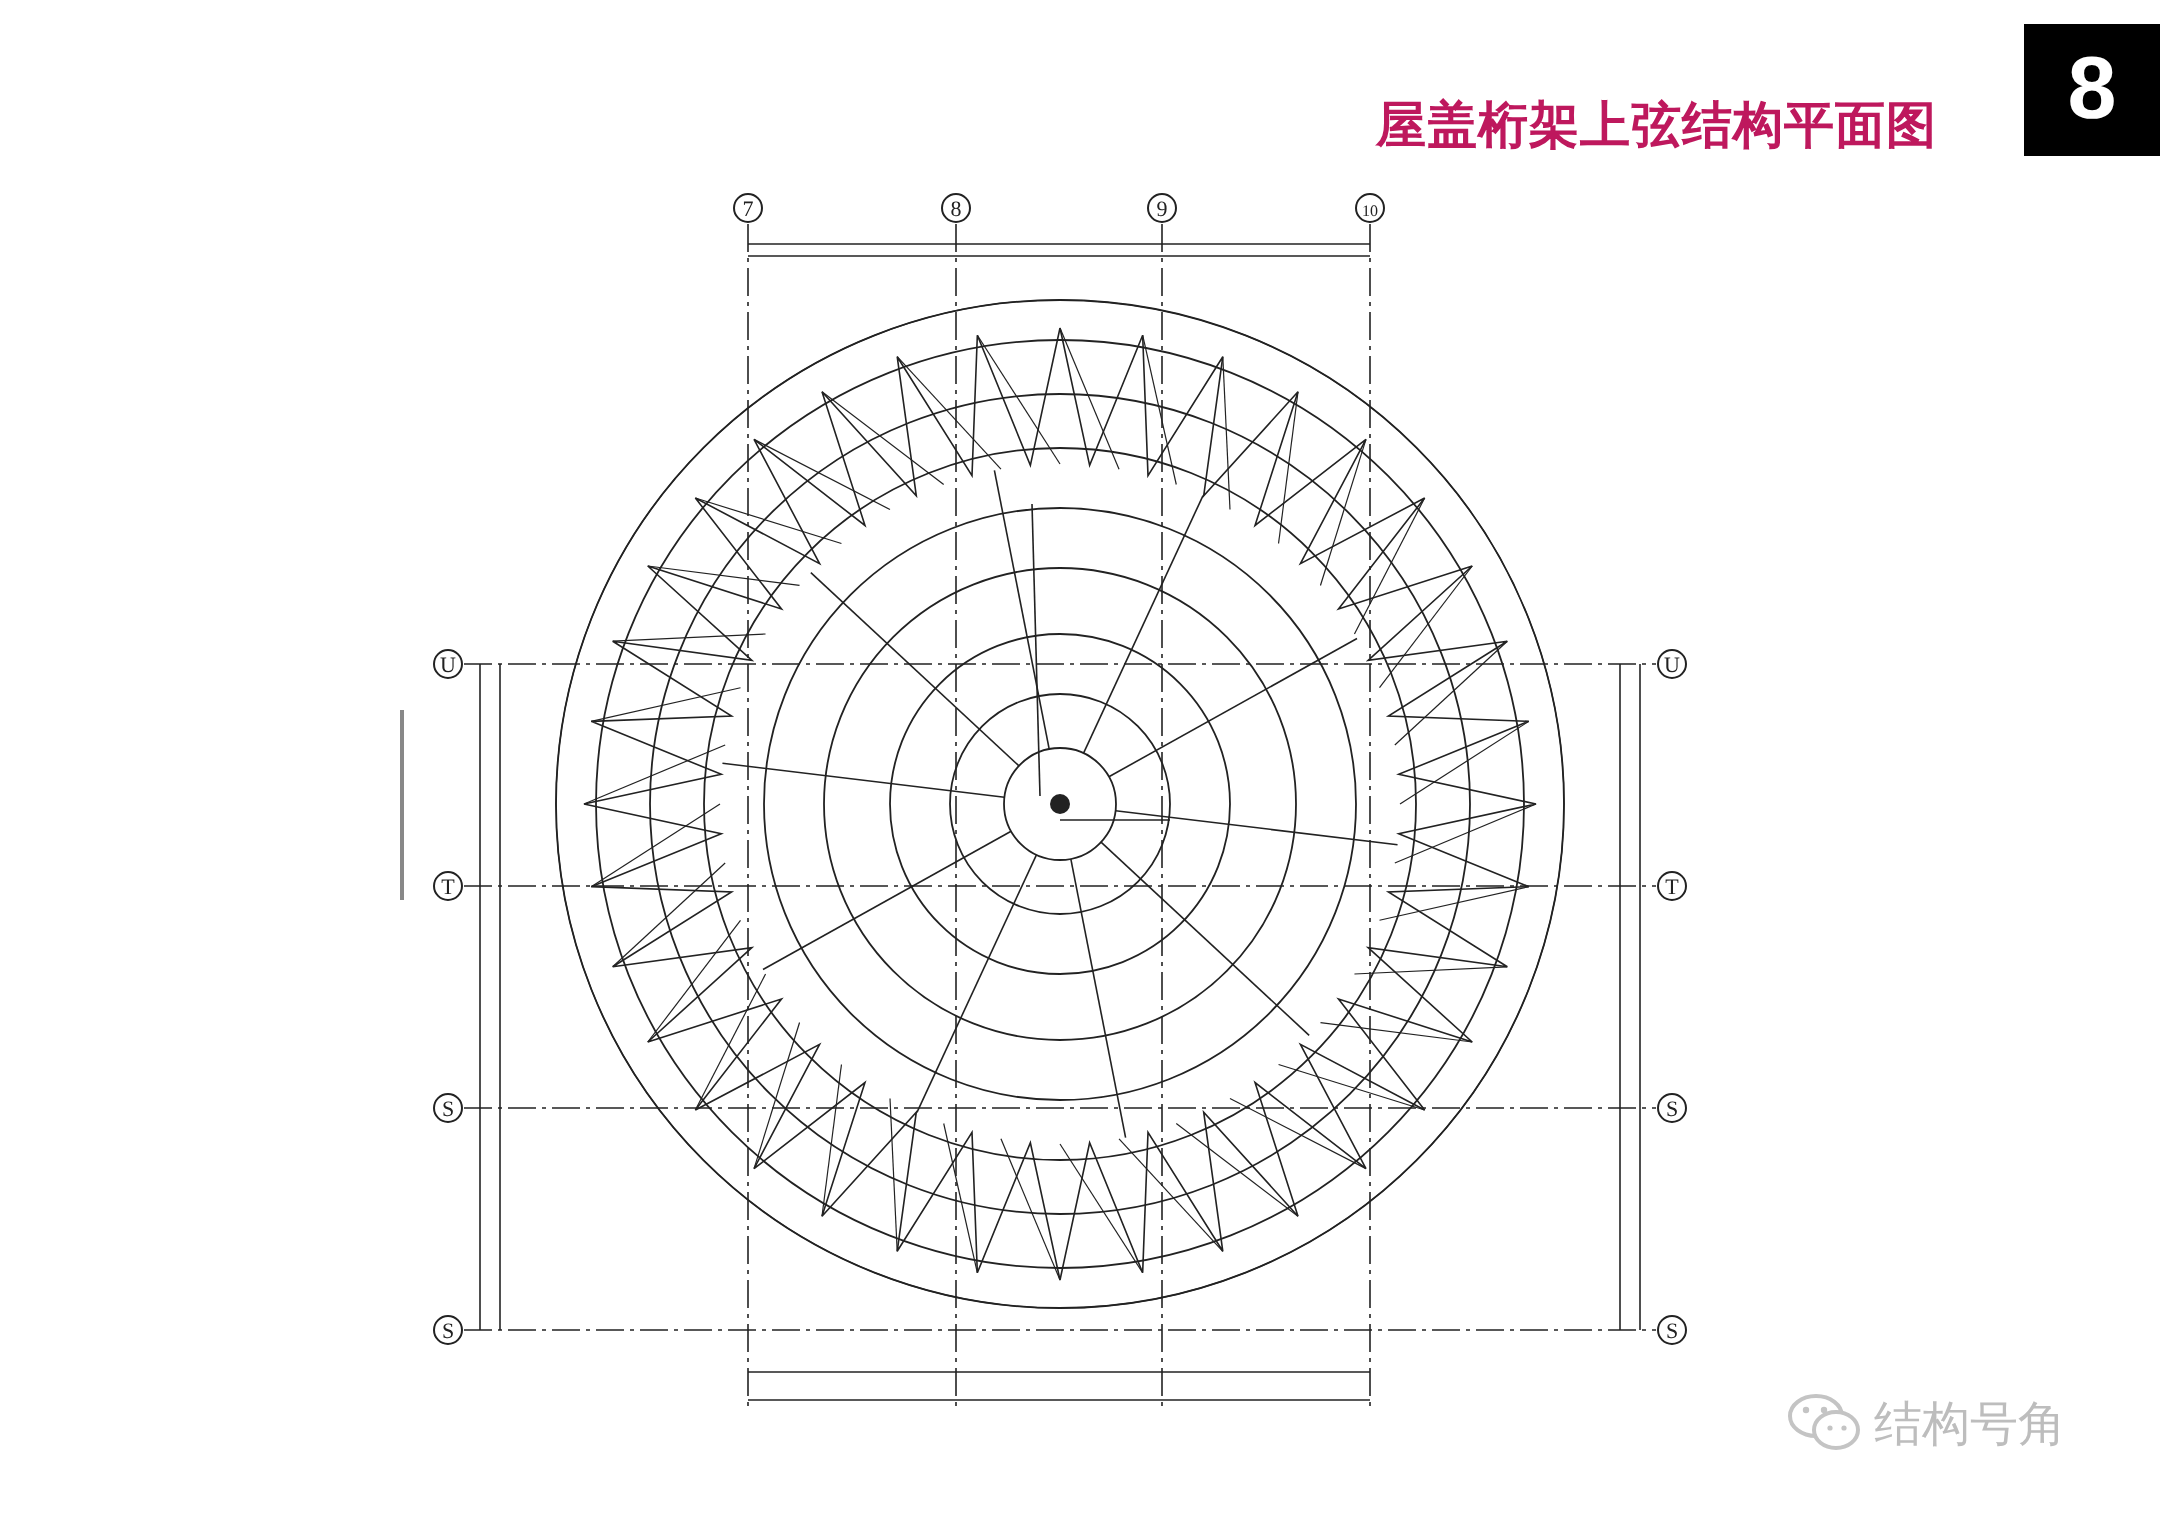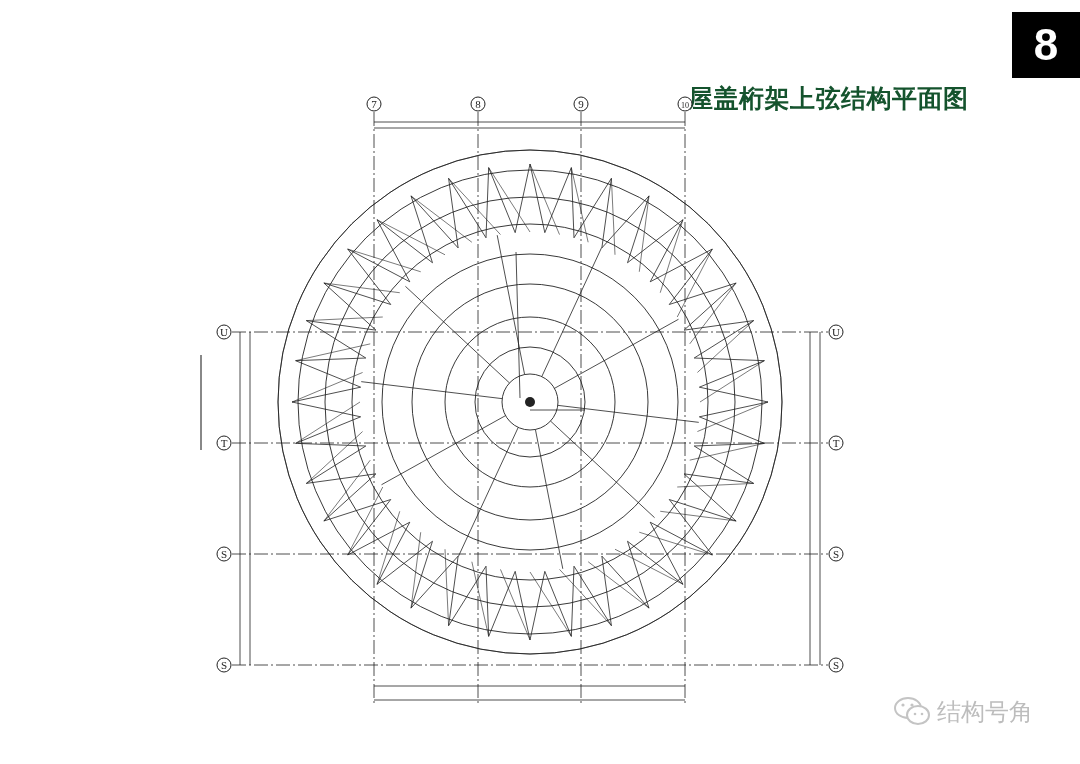"屋盖桁架上弦结构平面图" .title { color: #14532d -> #be185d; margin-top: 36px -> none }
